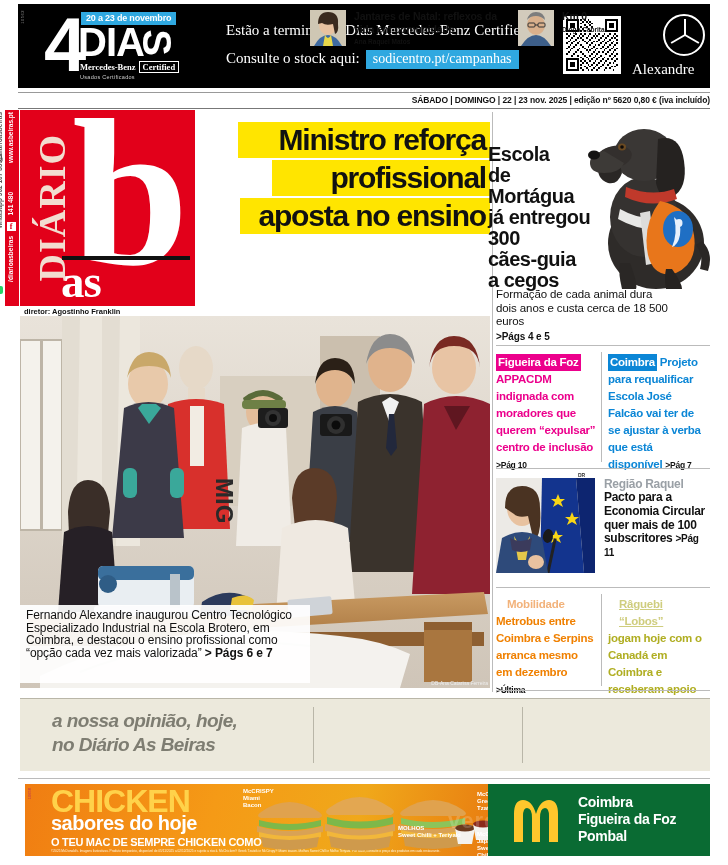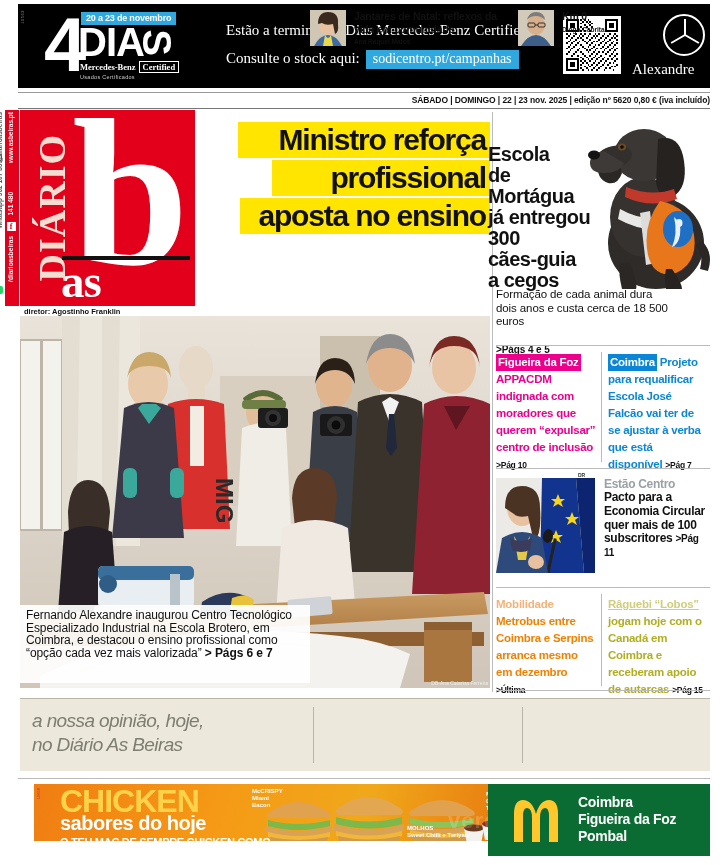">Págs 4 e 5" .lead-pg { margin-top: 14px -> 1px }
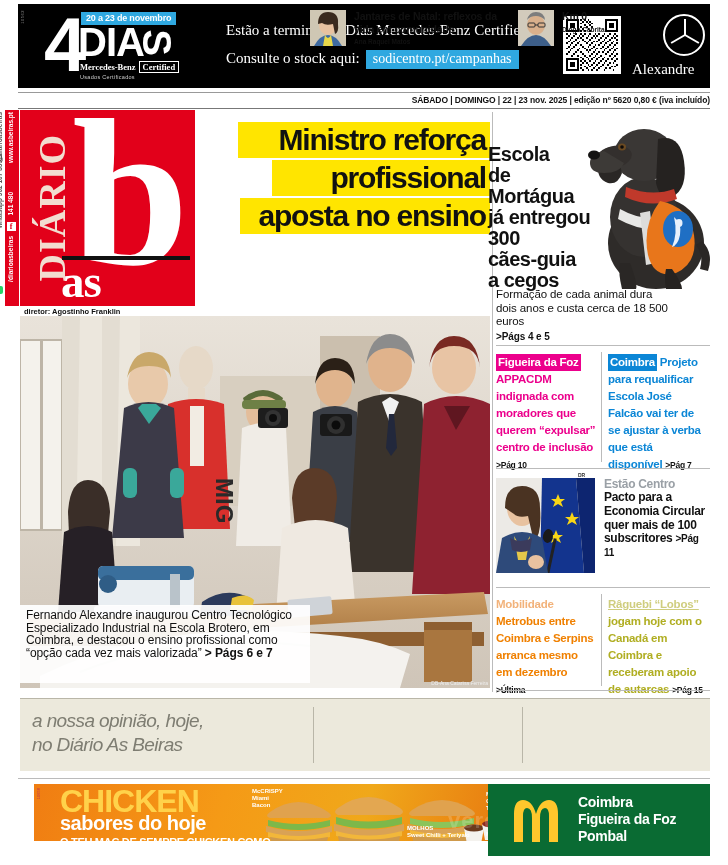"Estão Centro" div.reg-kicker { text: Estão Centro -> Região Raquel }
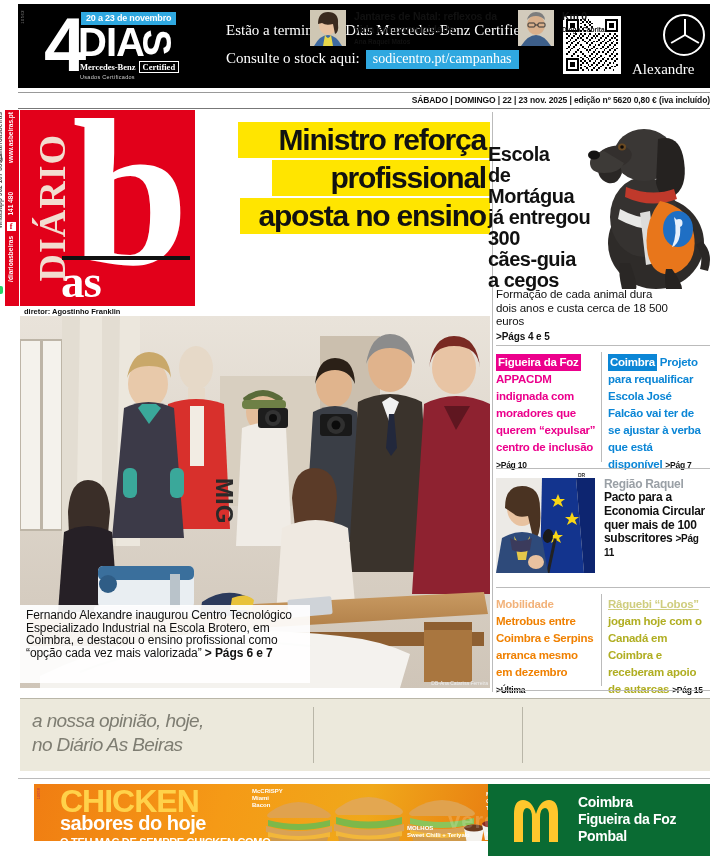"Mobilidade" .brief .kick { margin-left: none -> 11px }
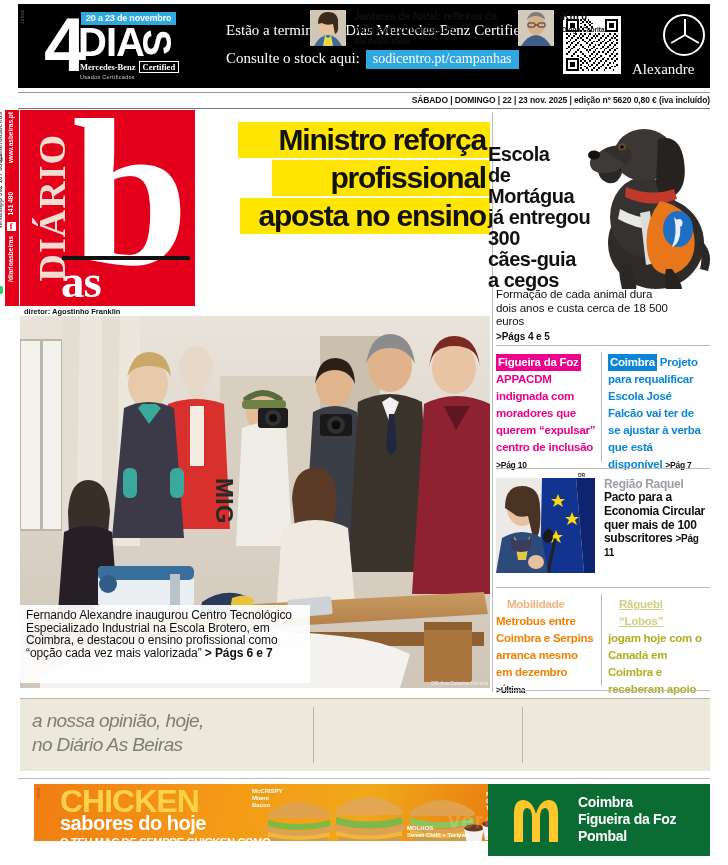"a nossa opinião, hoje," .op-title { font-weight: normal -> bold; left: 12px -> 32px }
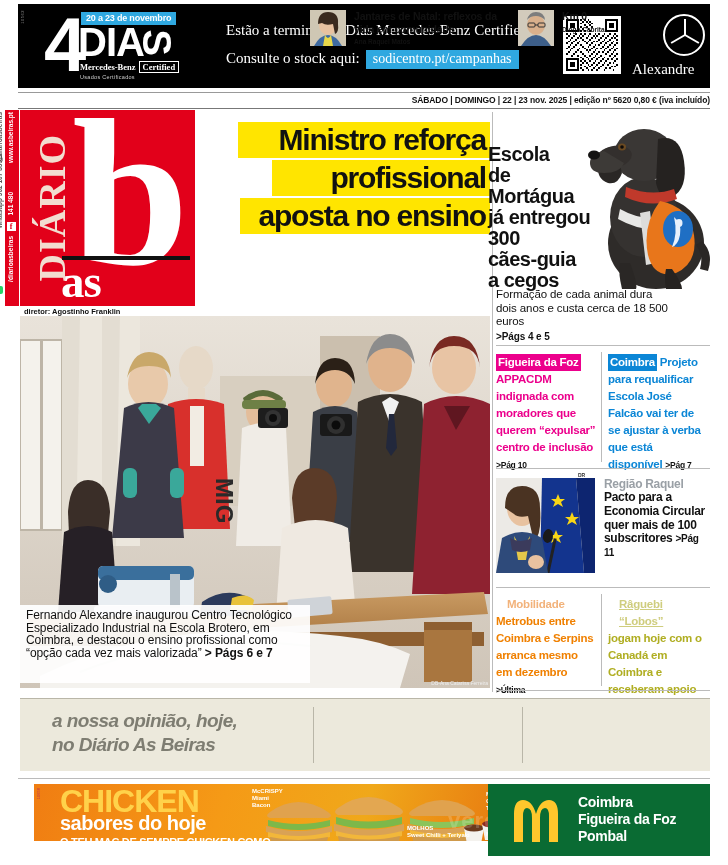"CHICKEN" .mc-left { height: 57px -> 72px; left: 16px -> 7px }
